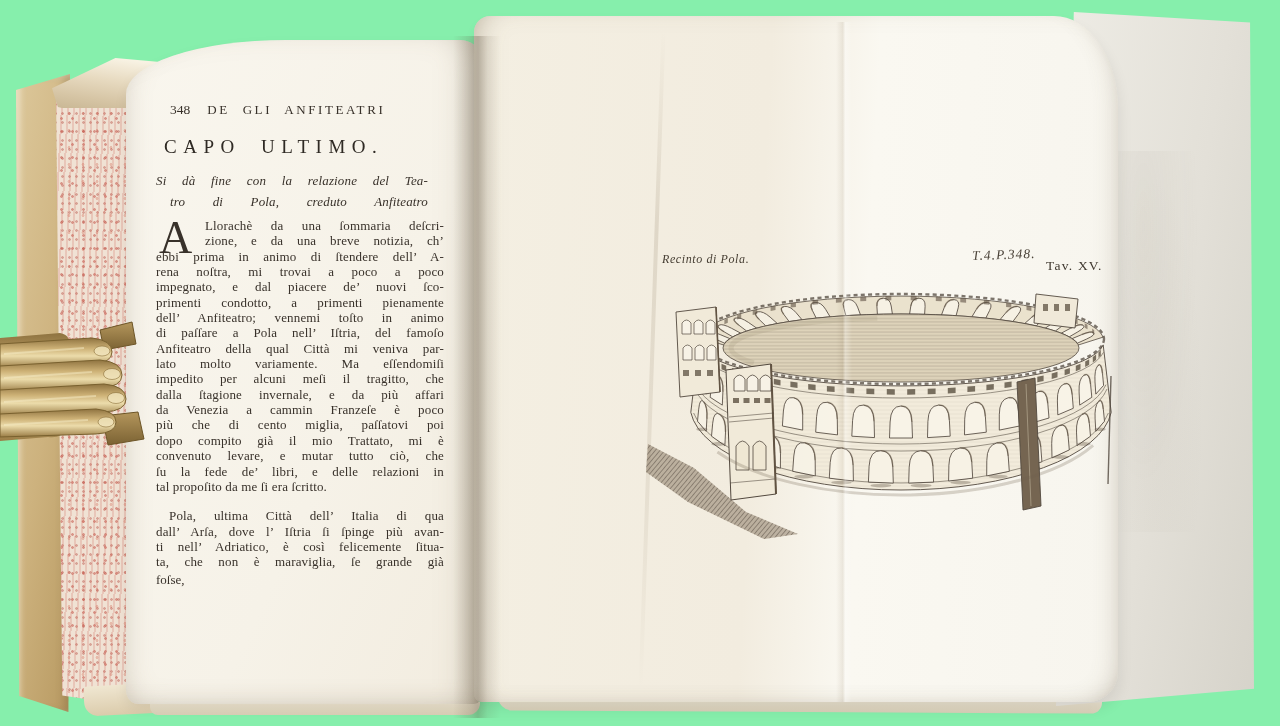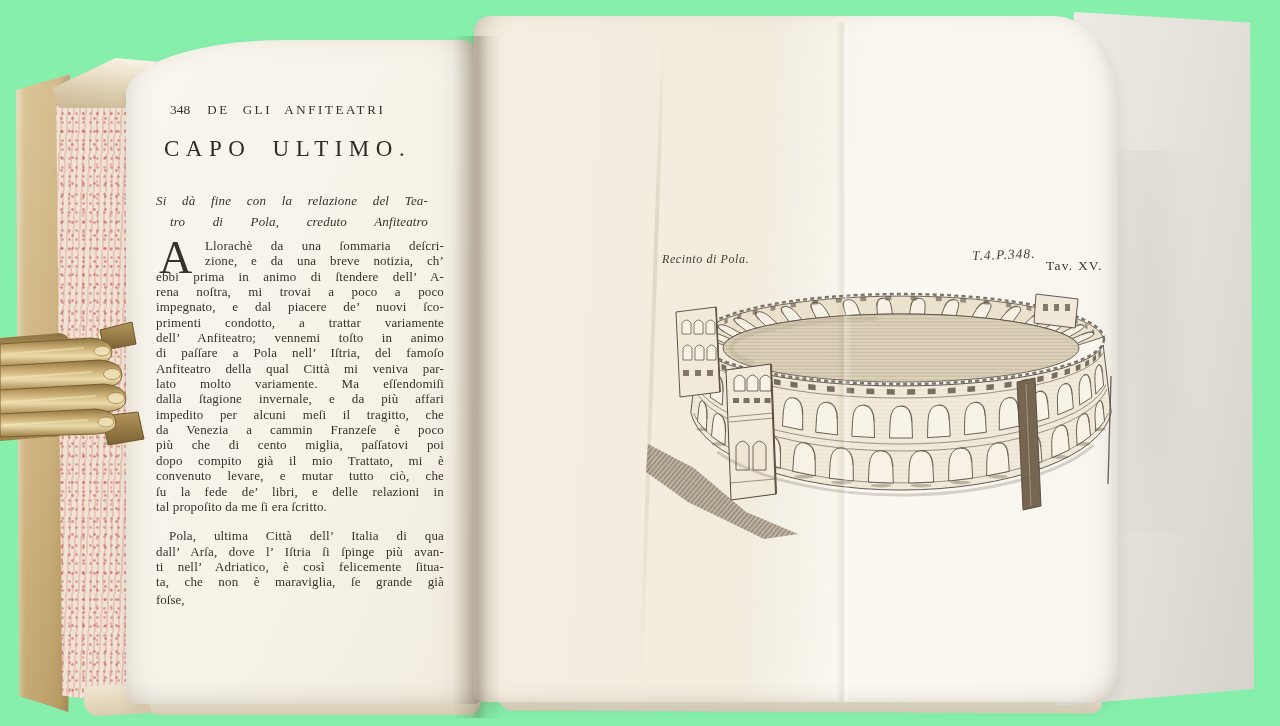"CAPO ULTIMO." .chapter { font-size: 23px -> 19px }
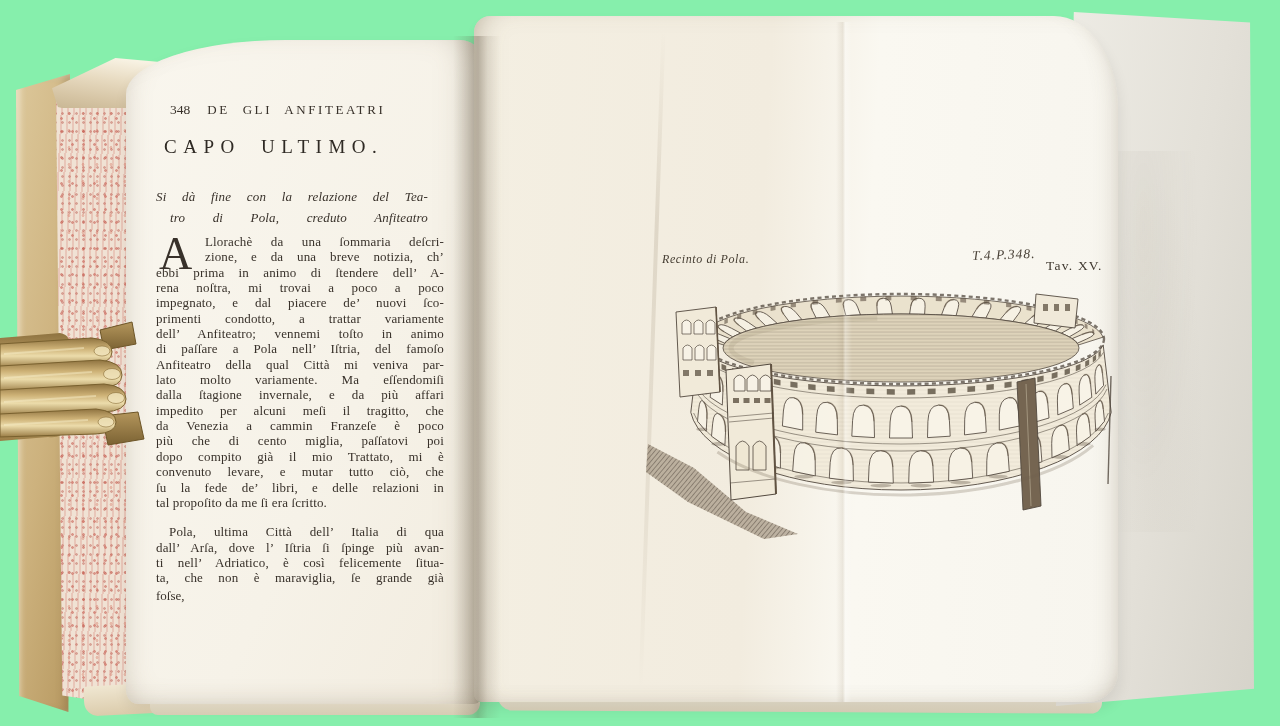"Si dà fine con la" .argument { margin-top: 29px -> 13px }
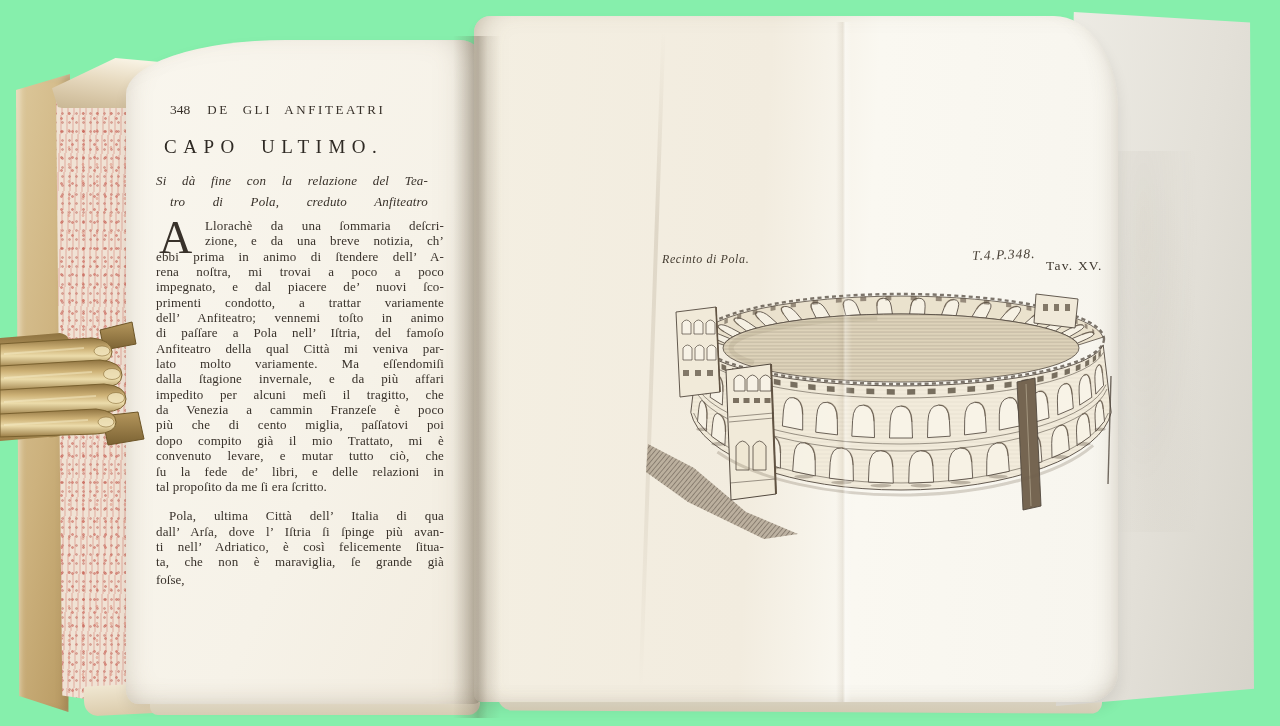"primenti condotto, a trattar variamente" div.tline { text: trattar variamente -> primenti pienamente }
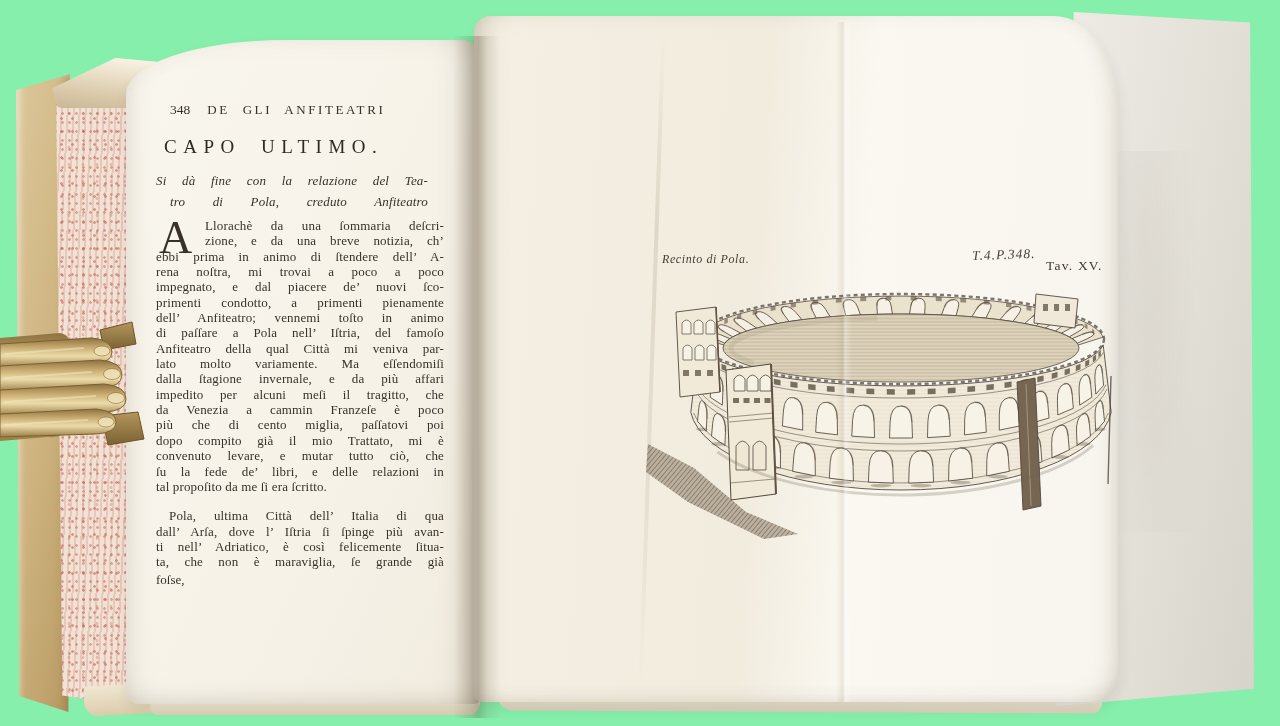"dalla ſtagione invernale, e da" div.tline { order: before "impedito per alcuni meſi il" -> after "impedito per alcuni meſi il" }
